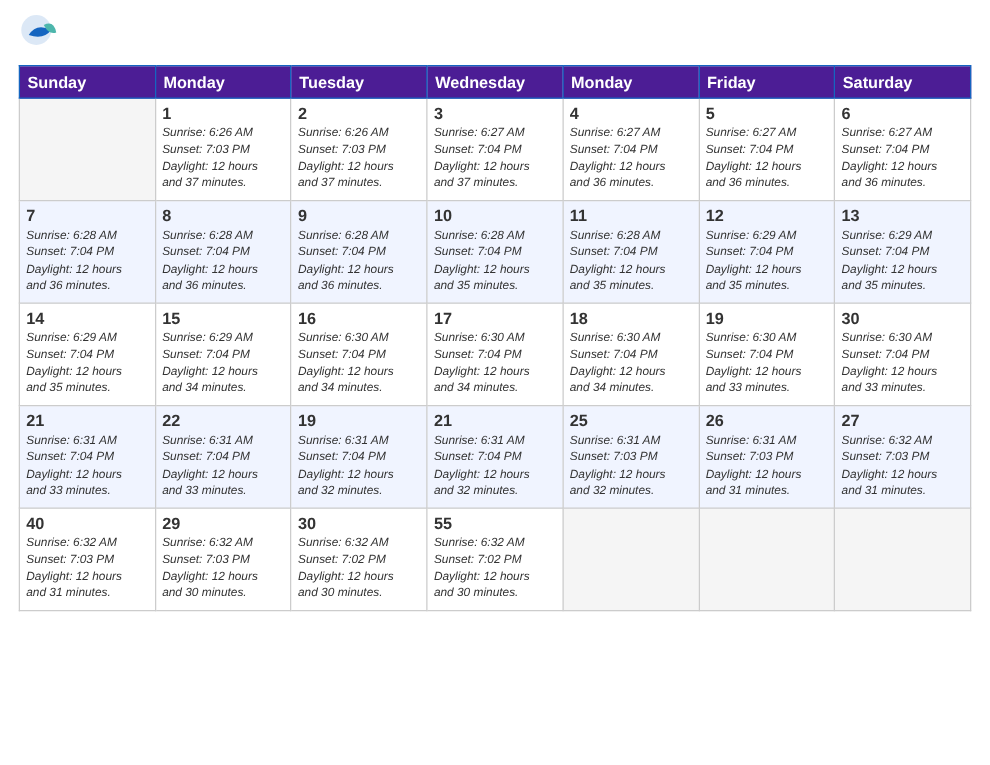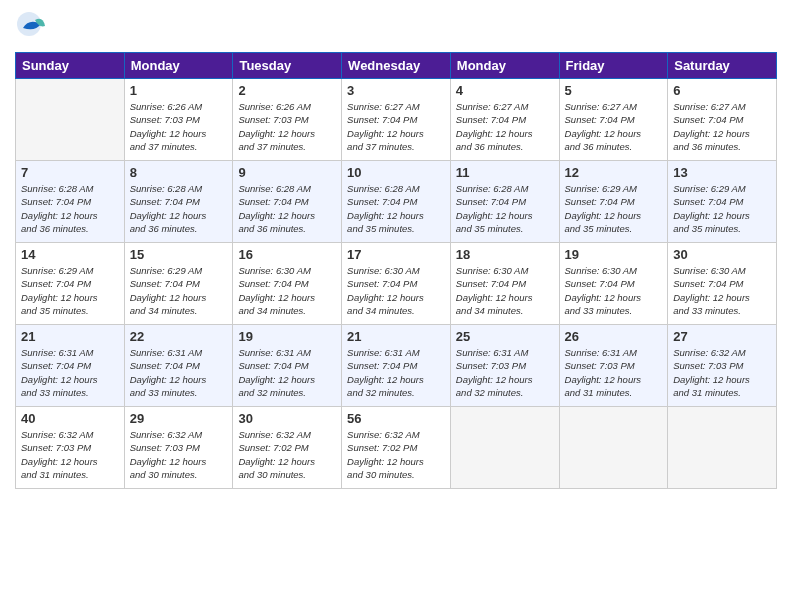"56" span.day-number { text: 56 -> 55 }
